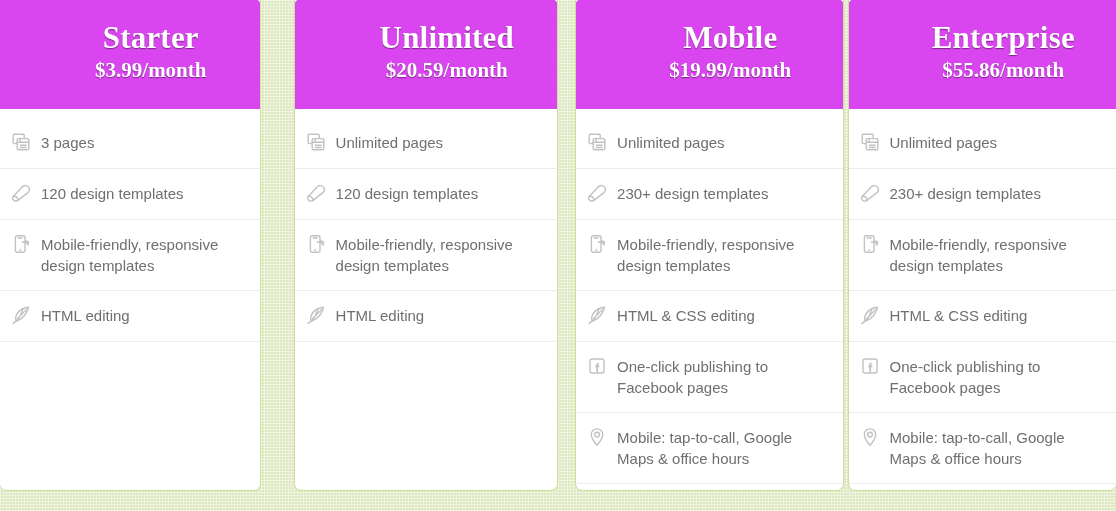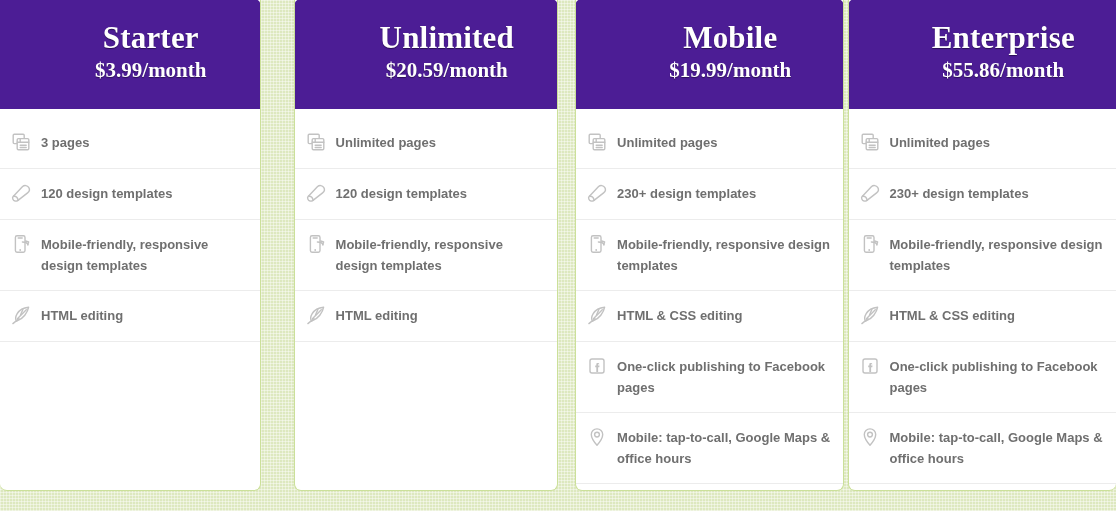"Starter" .plan-header { background: #4c1d95 -> #d946ef }
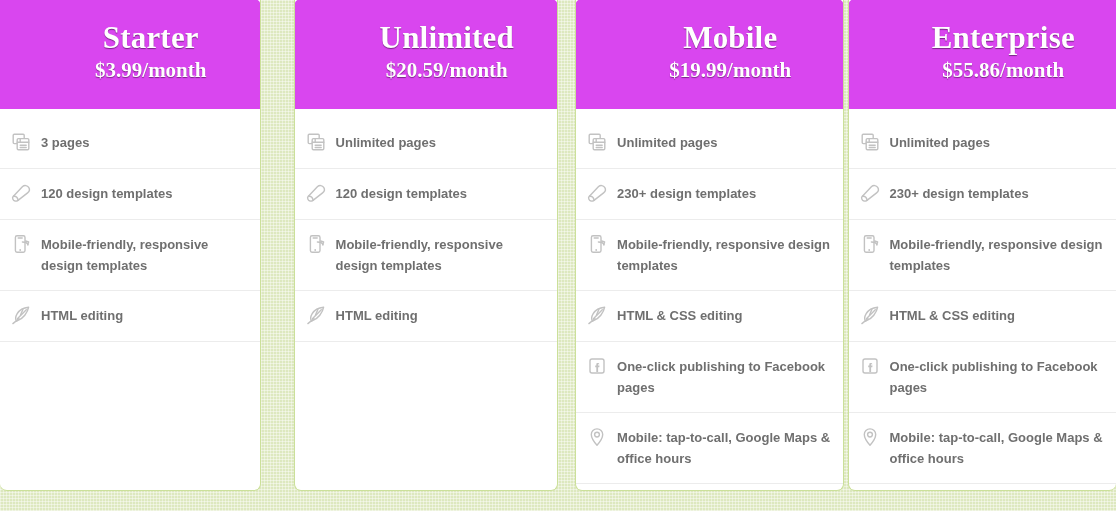"3 pages" .feature-text { font-size: 13px -> 15px; font-weight: bold -> none }
